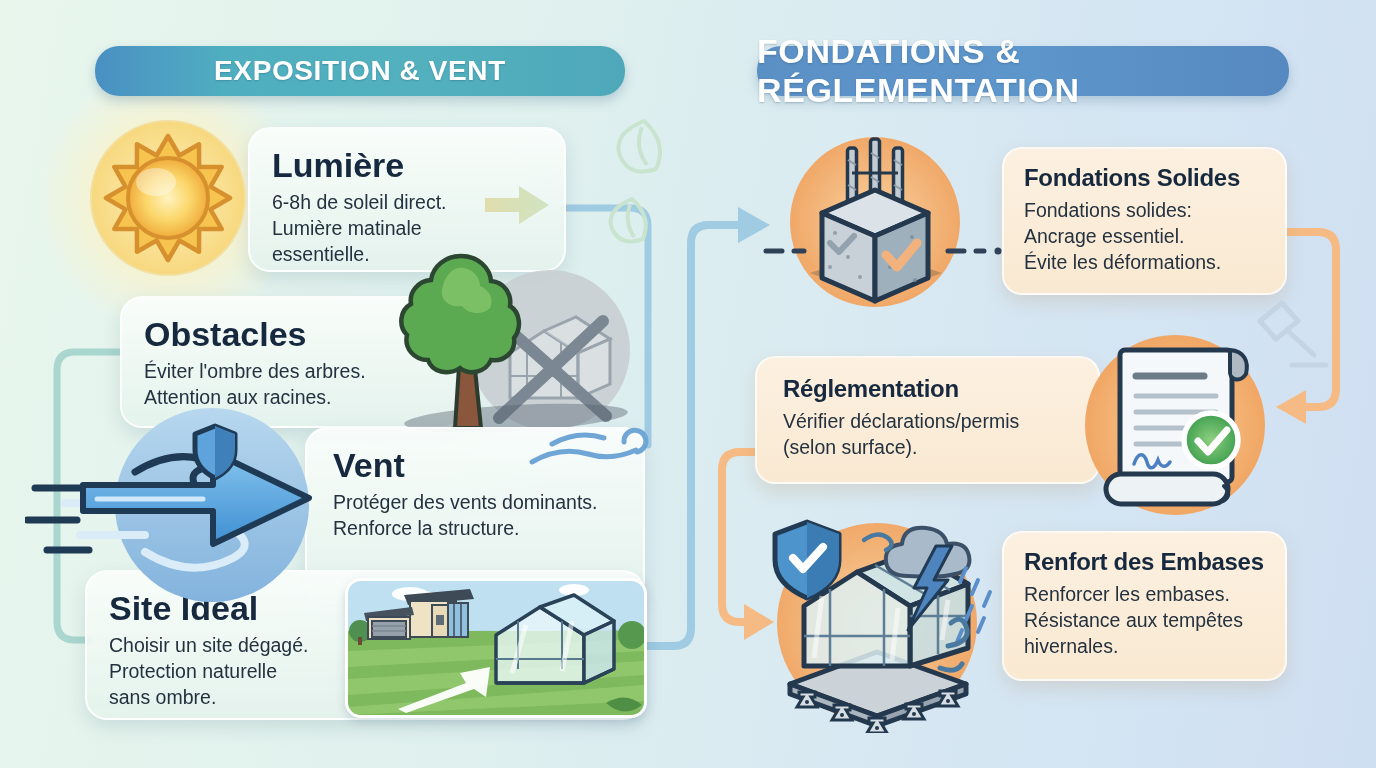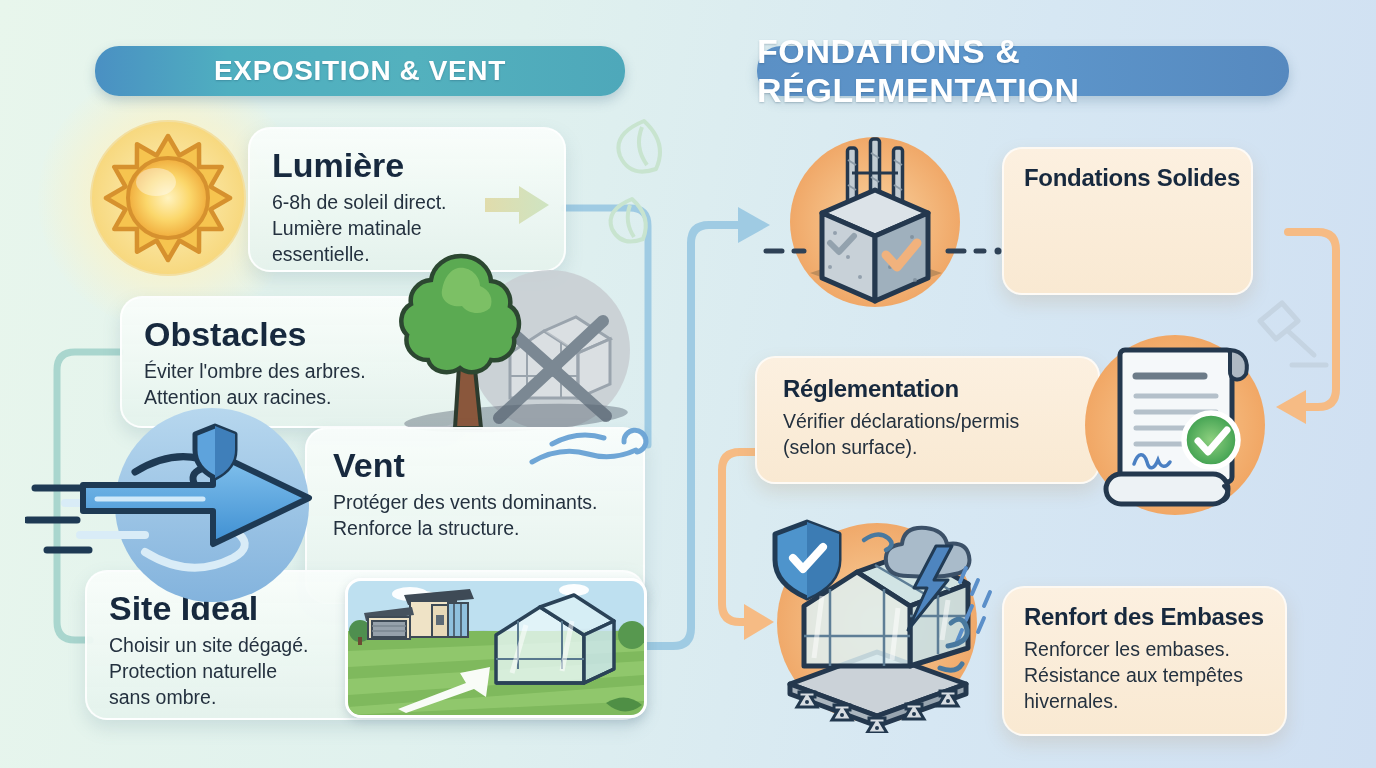"Fondations Solides" .card-fondations { width: 251px -> 285px }
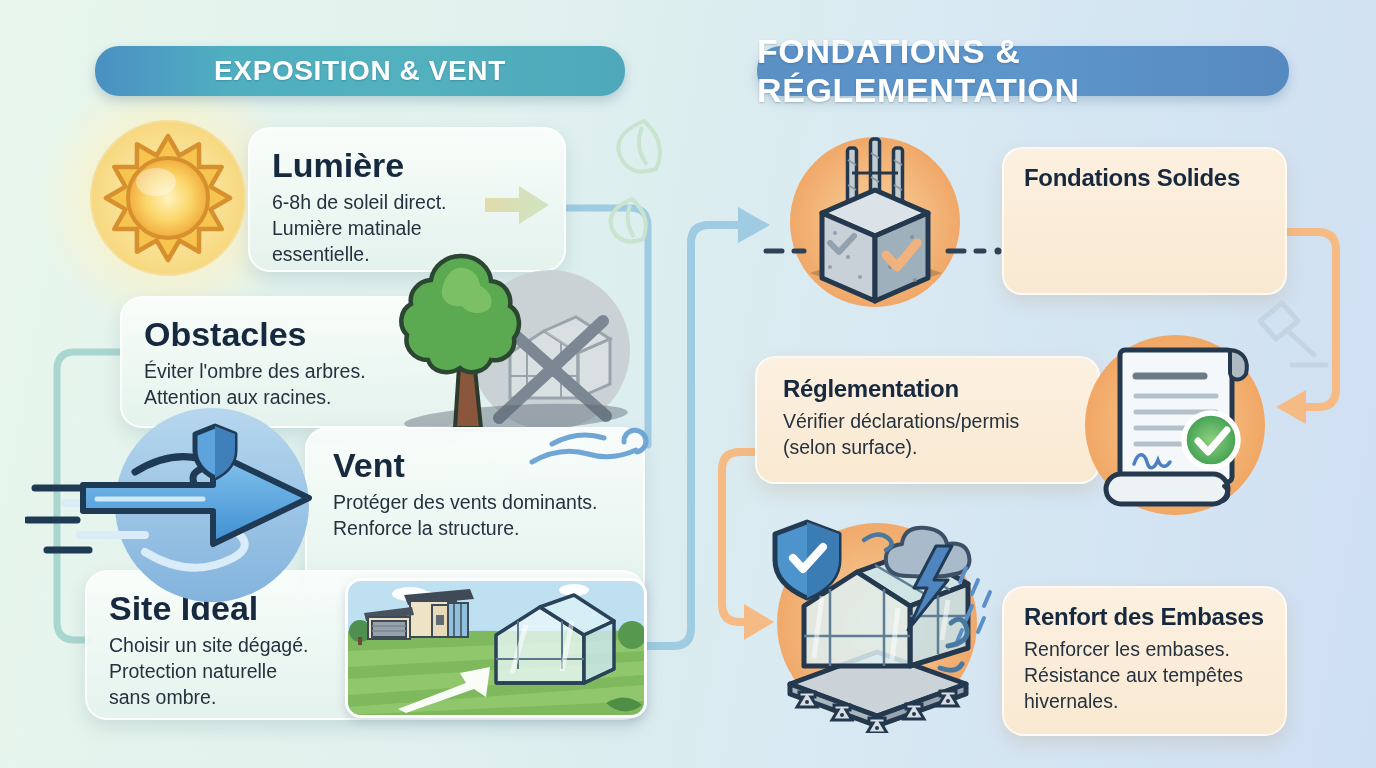"Fondations solides:" p { html: none -> <p>Fondations solides: Ancrage essentiel. Évite les déformations.</p> }
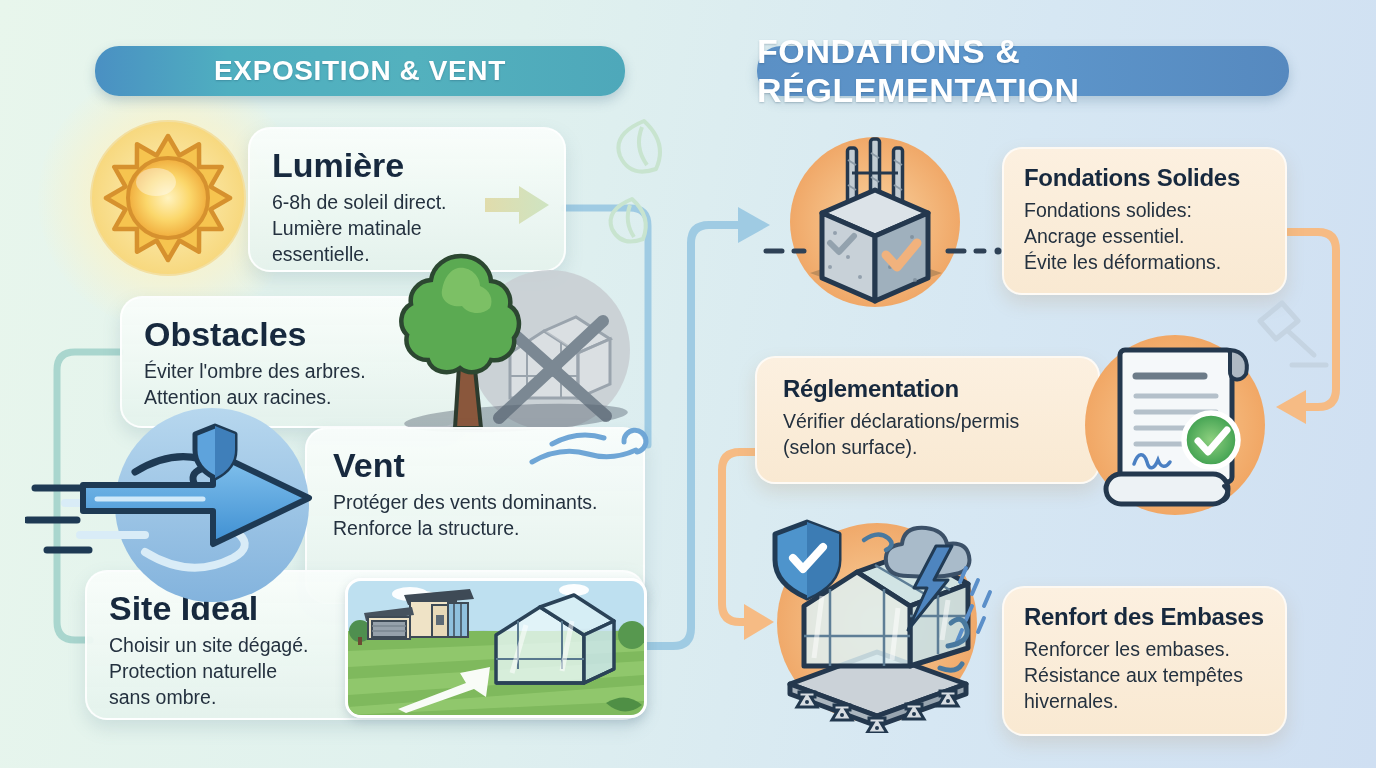"Renfort des Embases" .card-renfort { border-radius: 22px -> none; top: 586px -> 531px }
